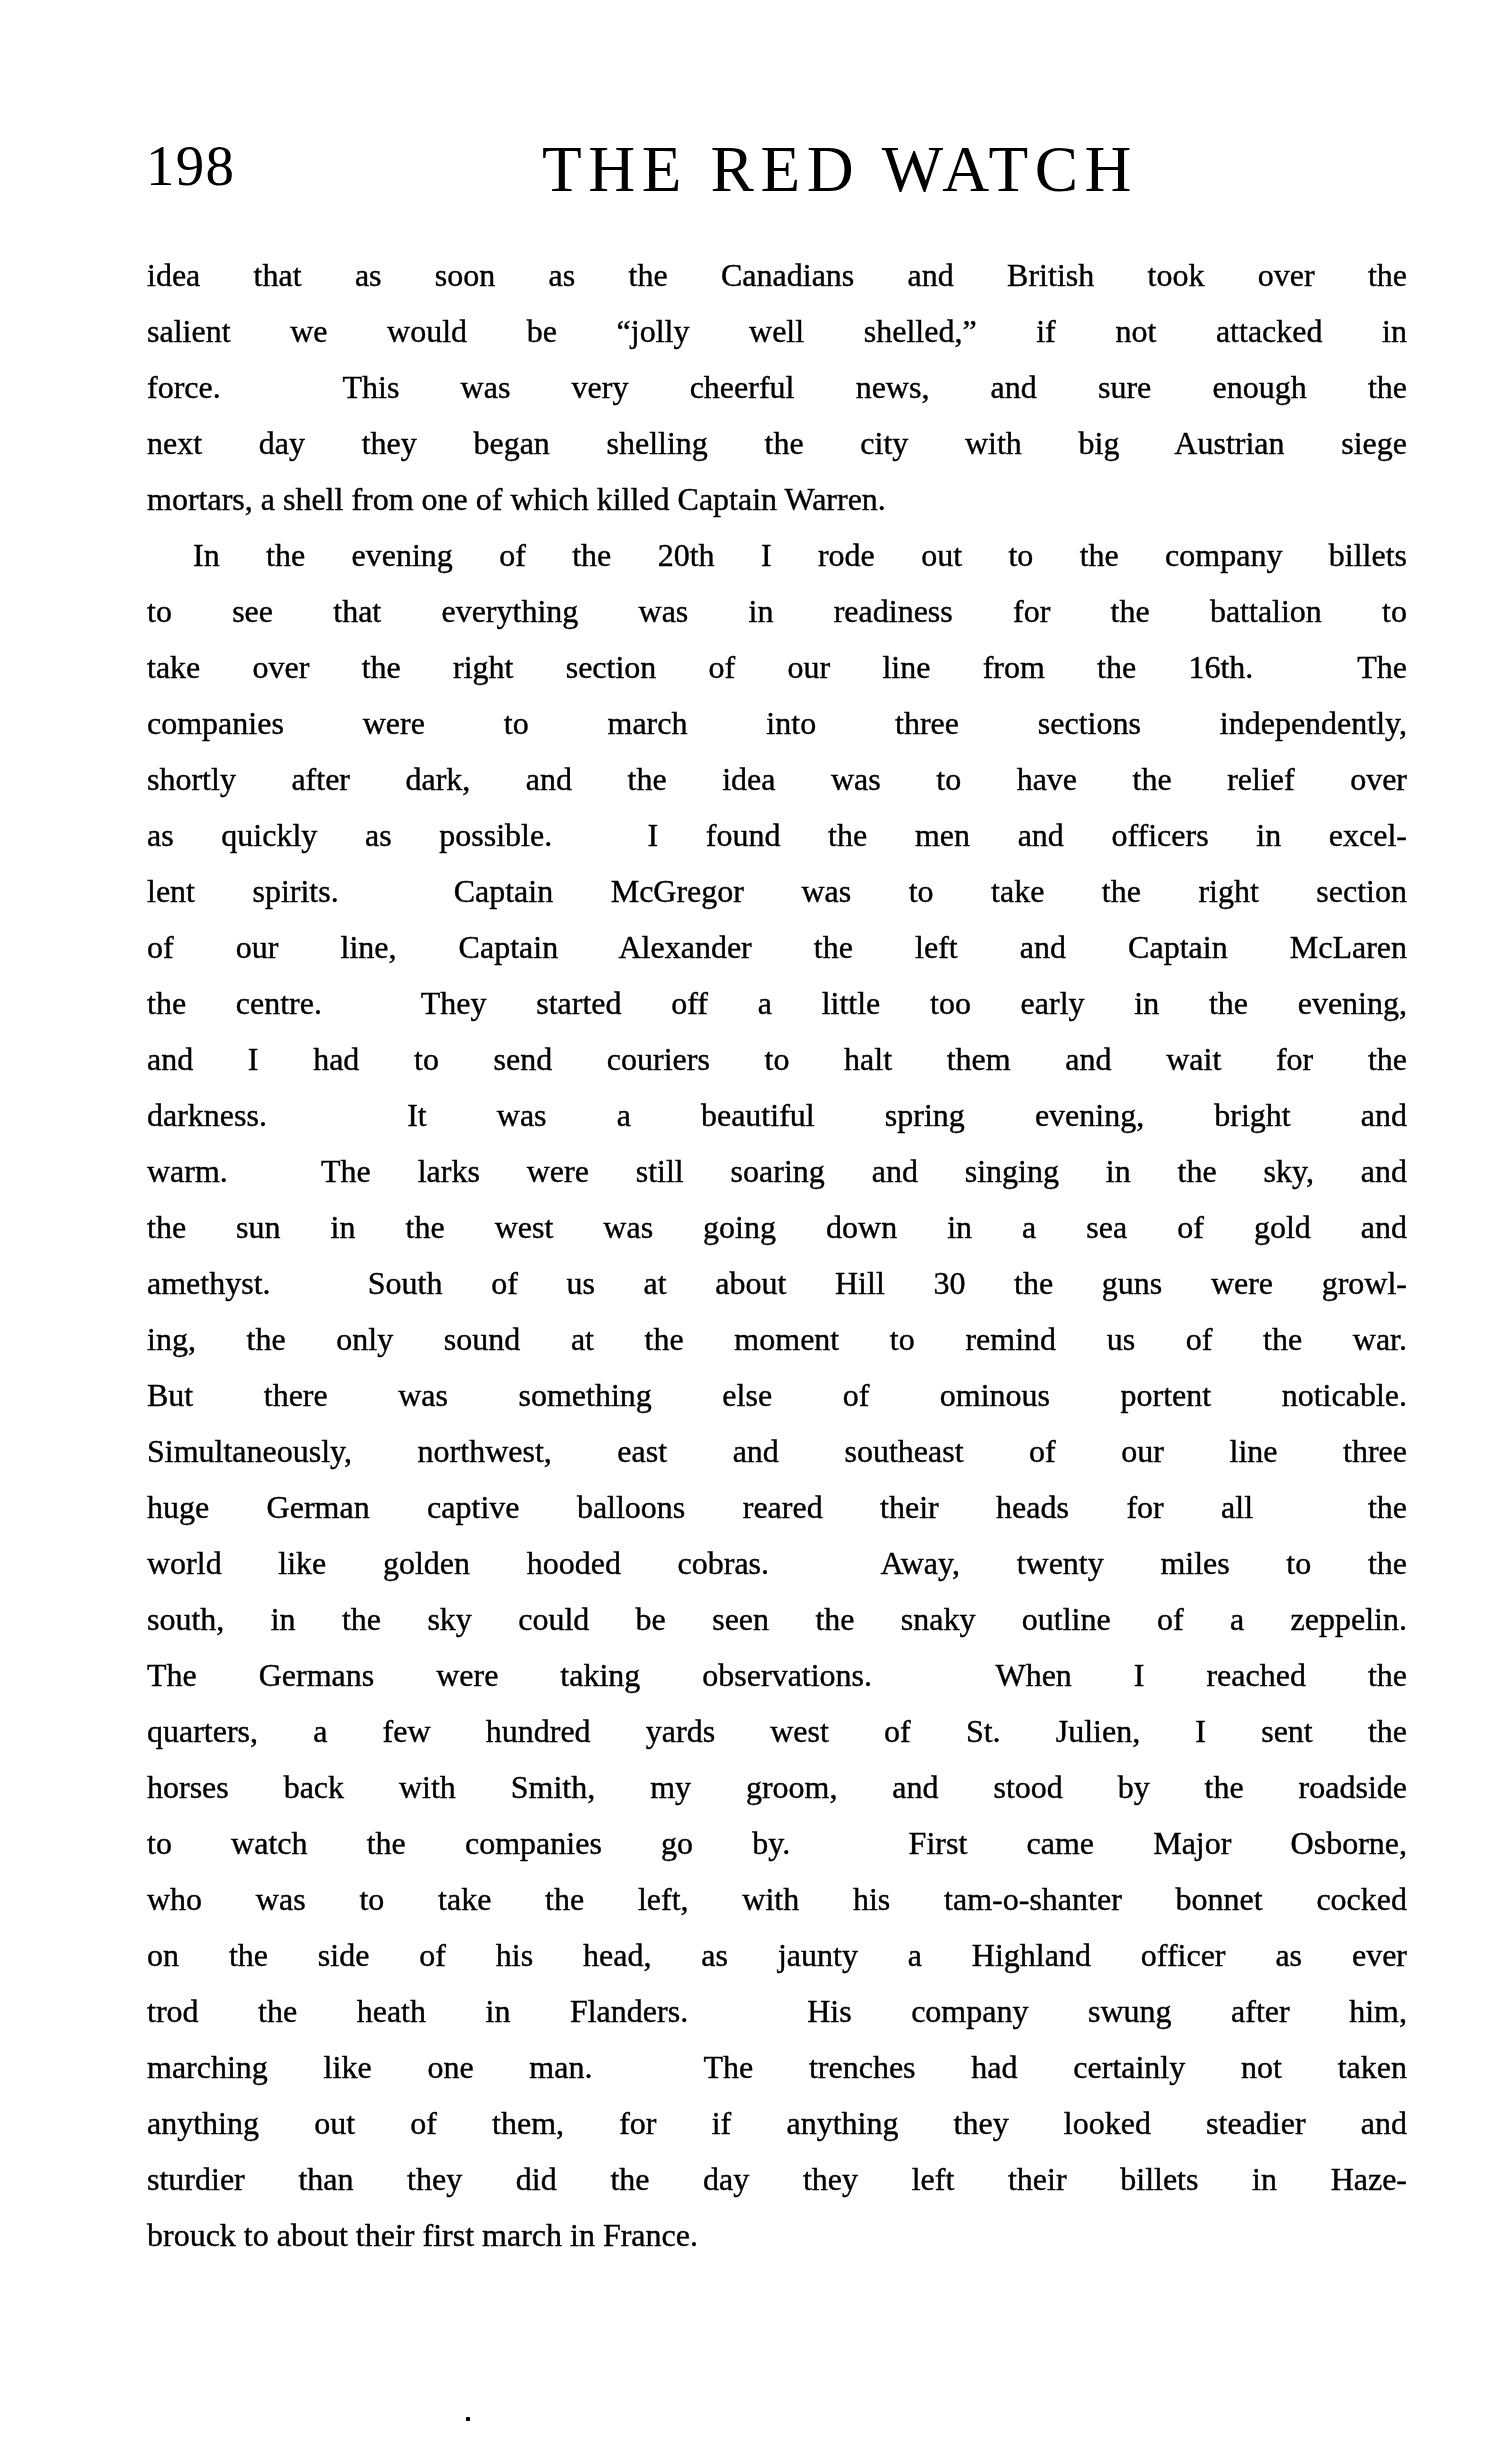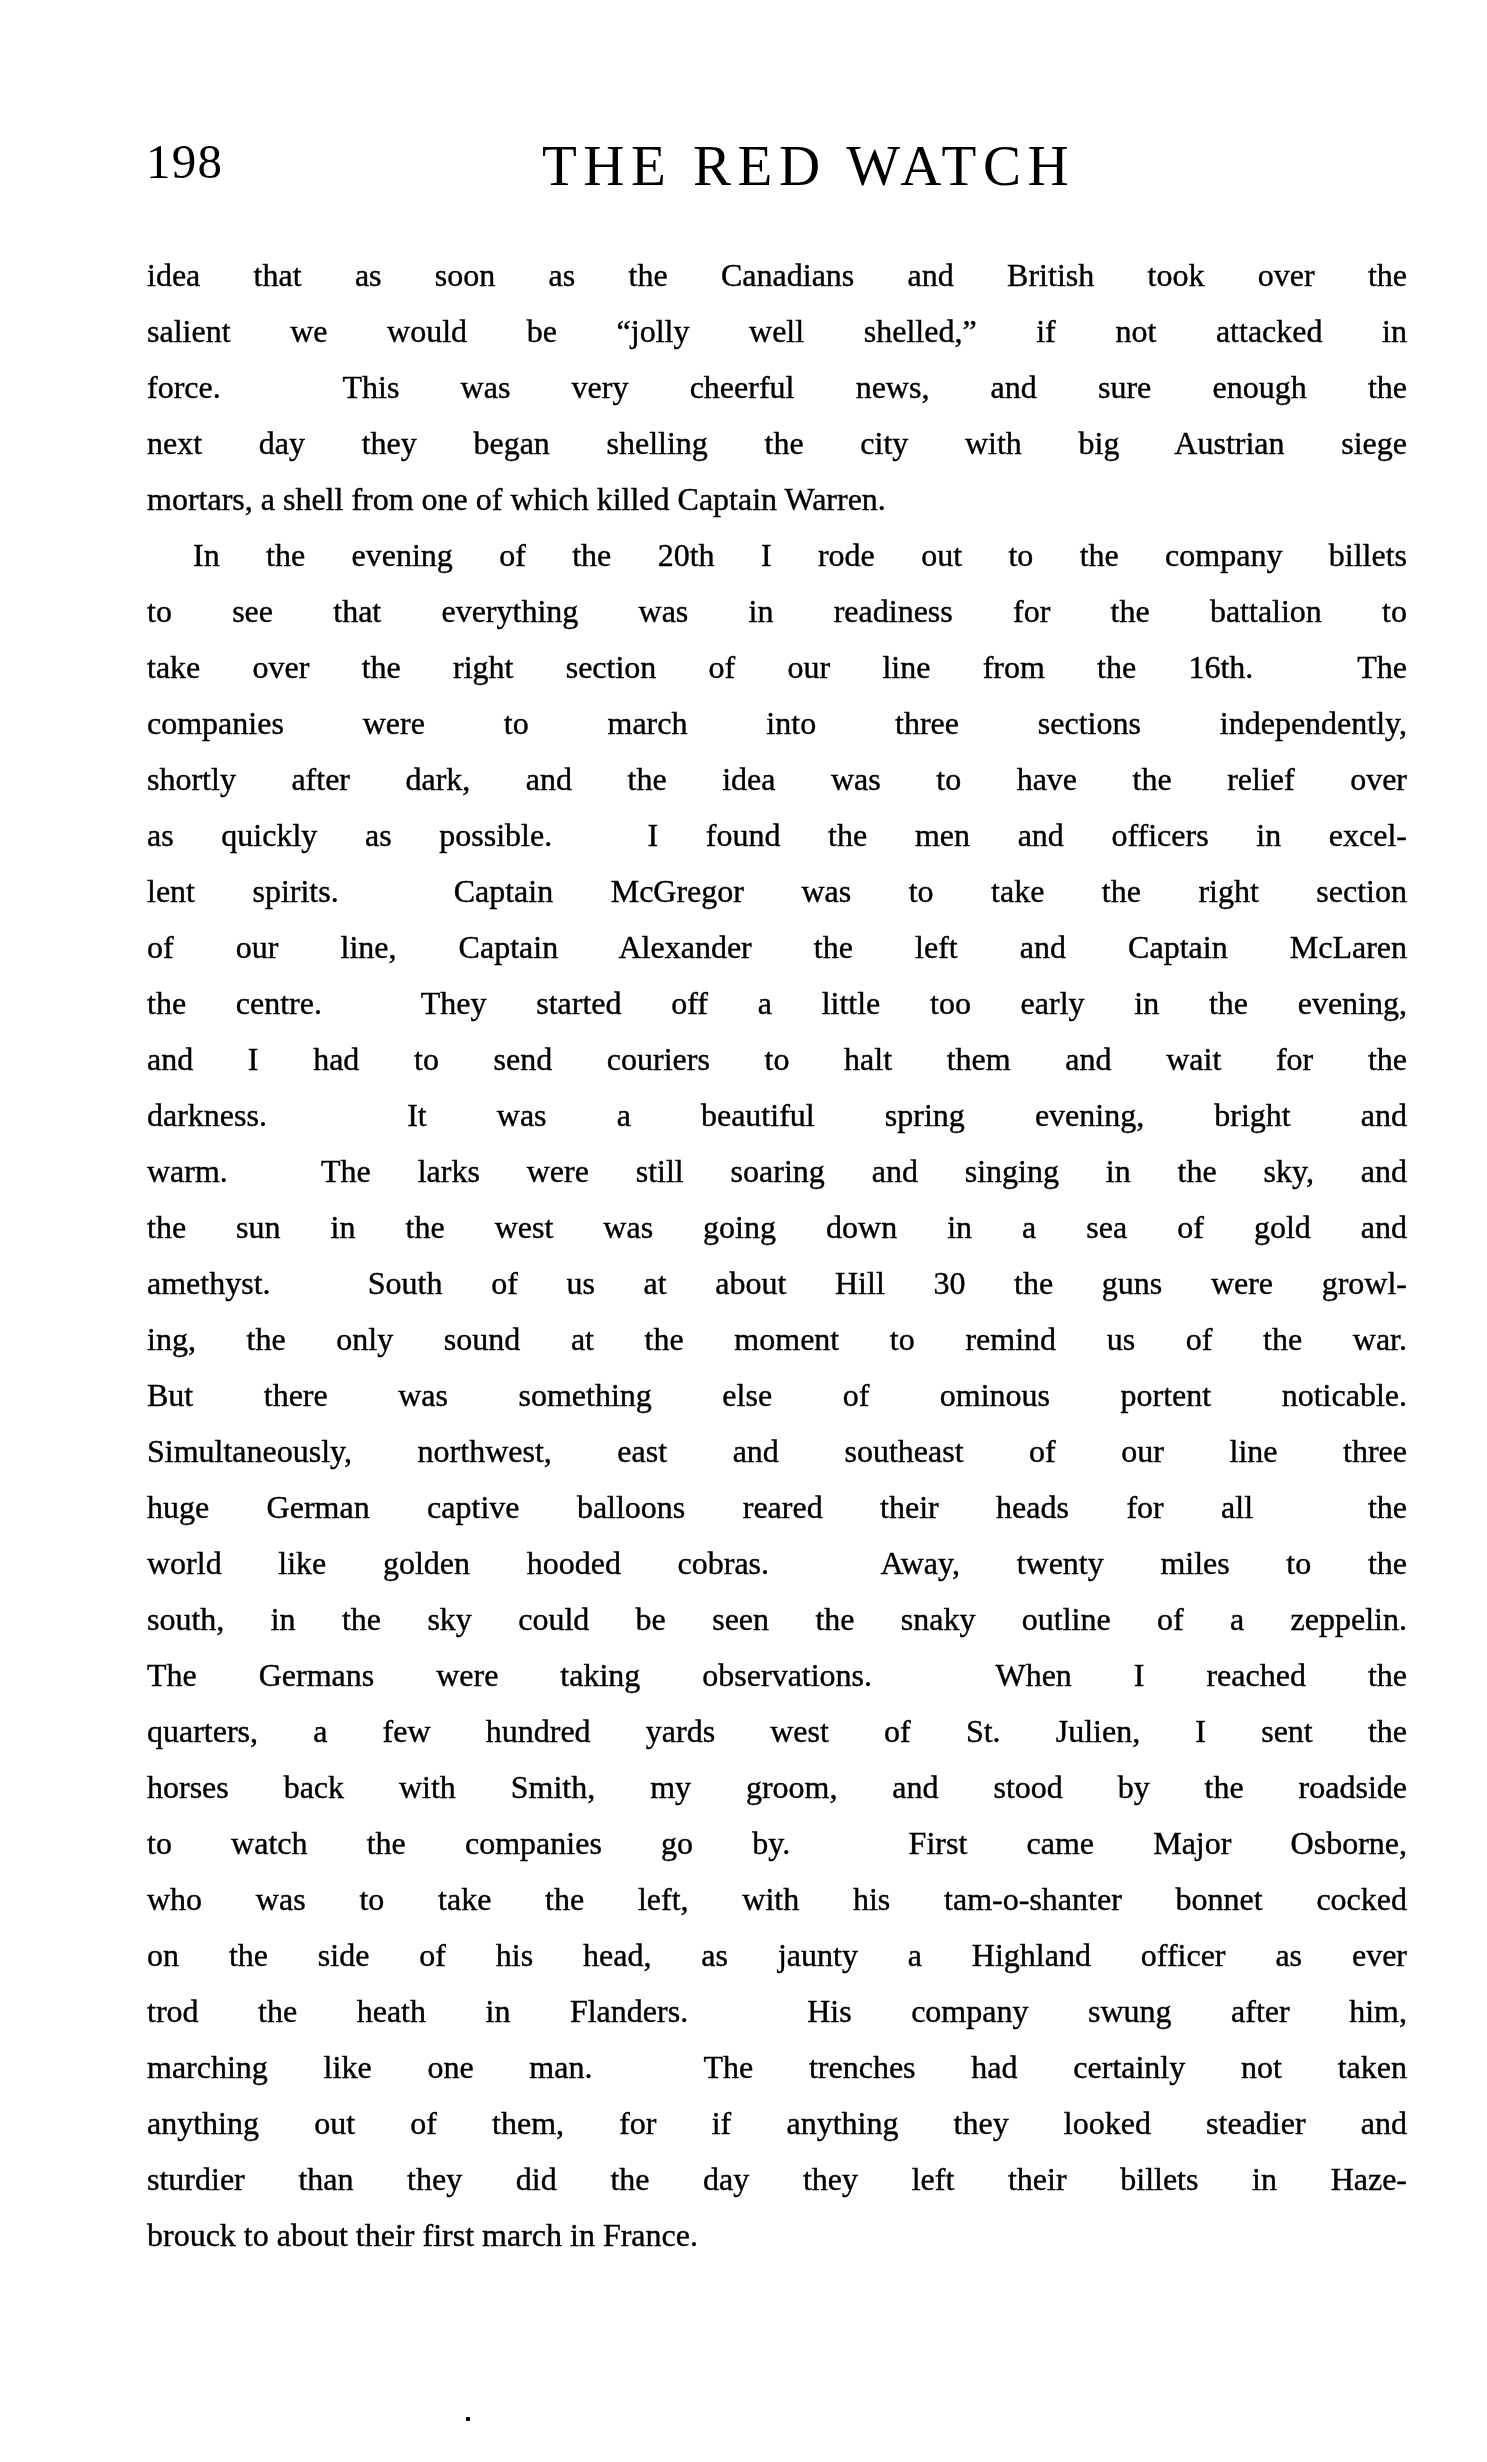"198" .page-number { font-size: 49px -> 57px }
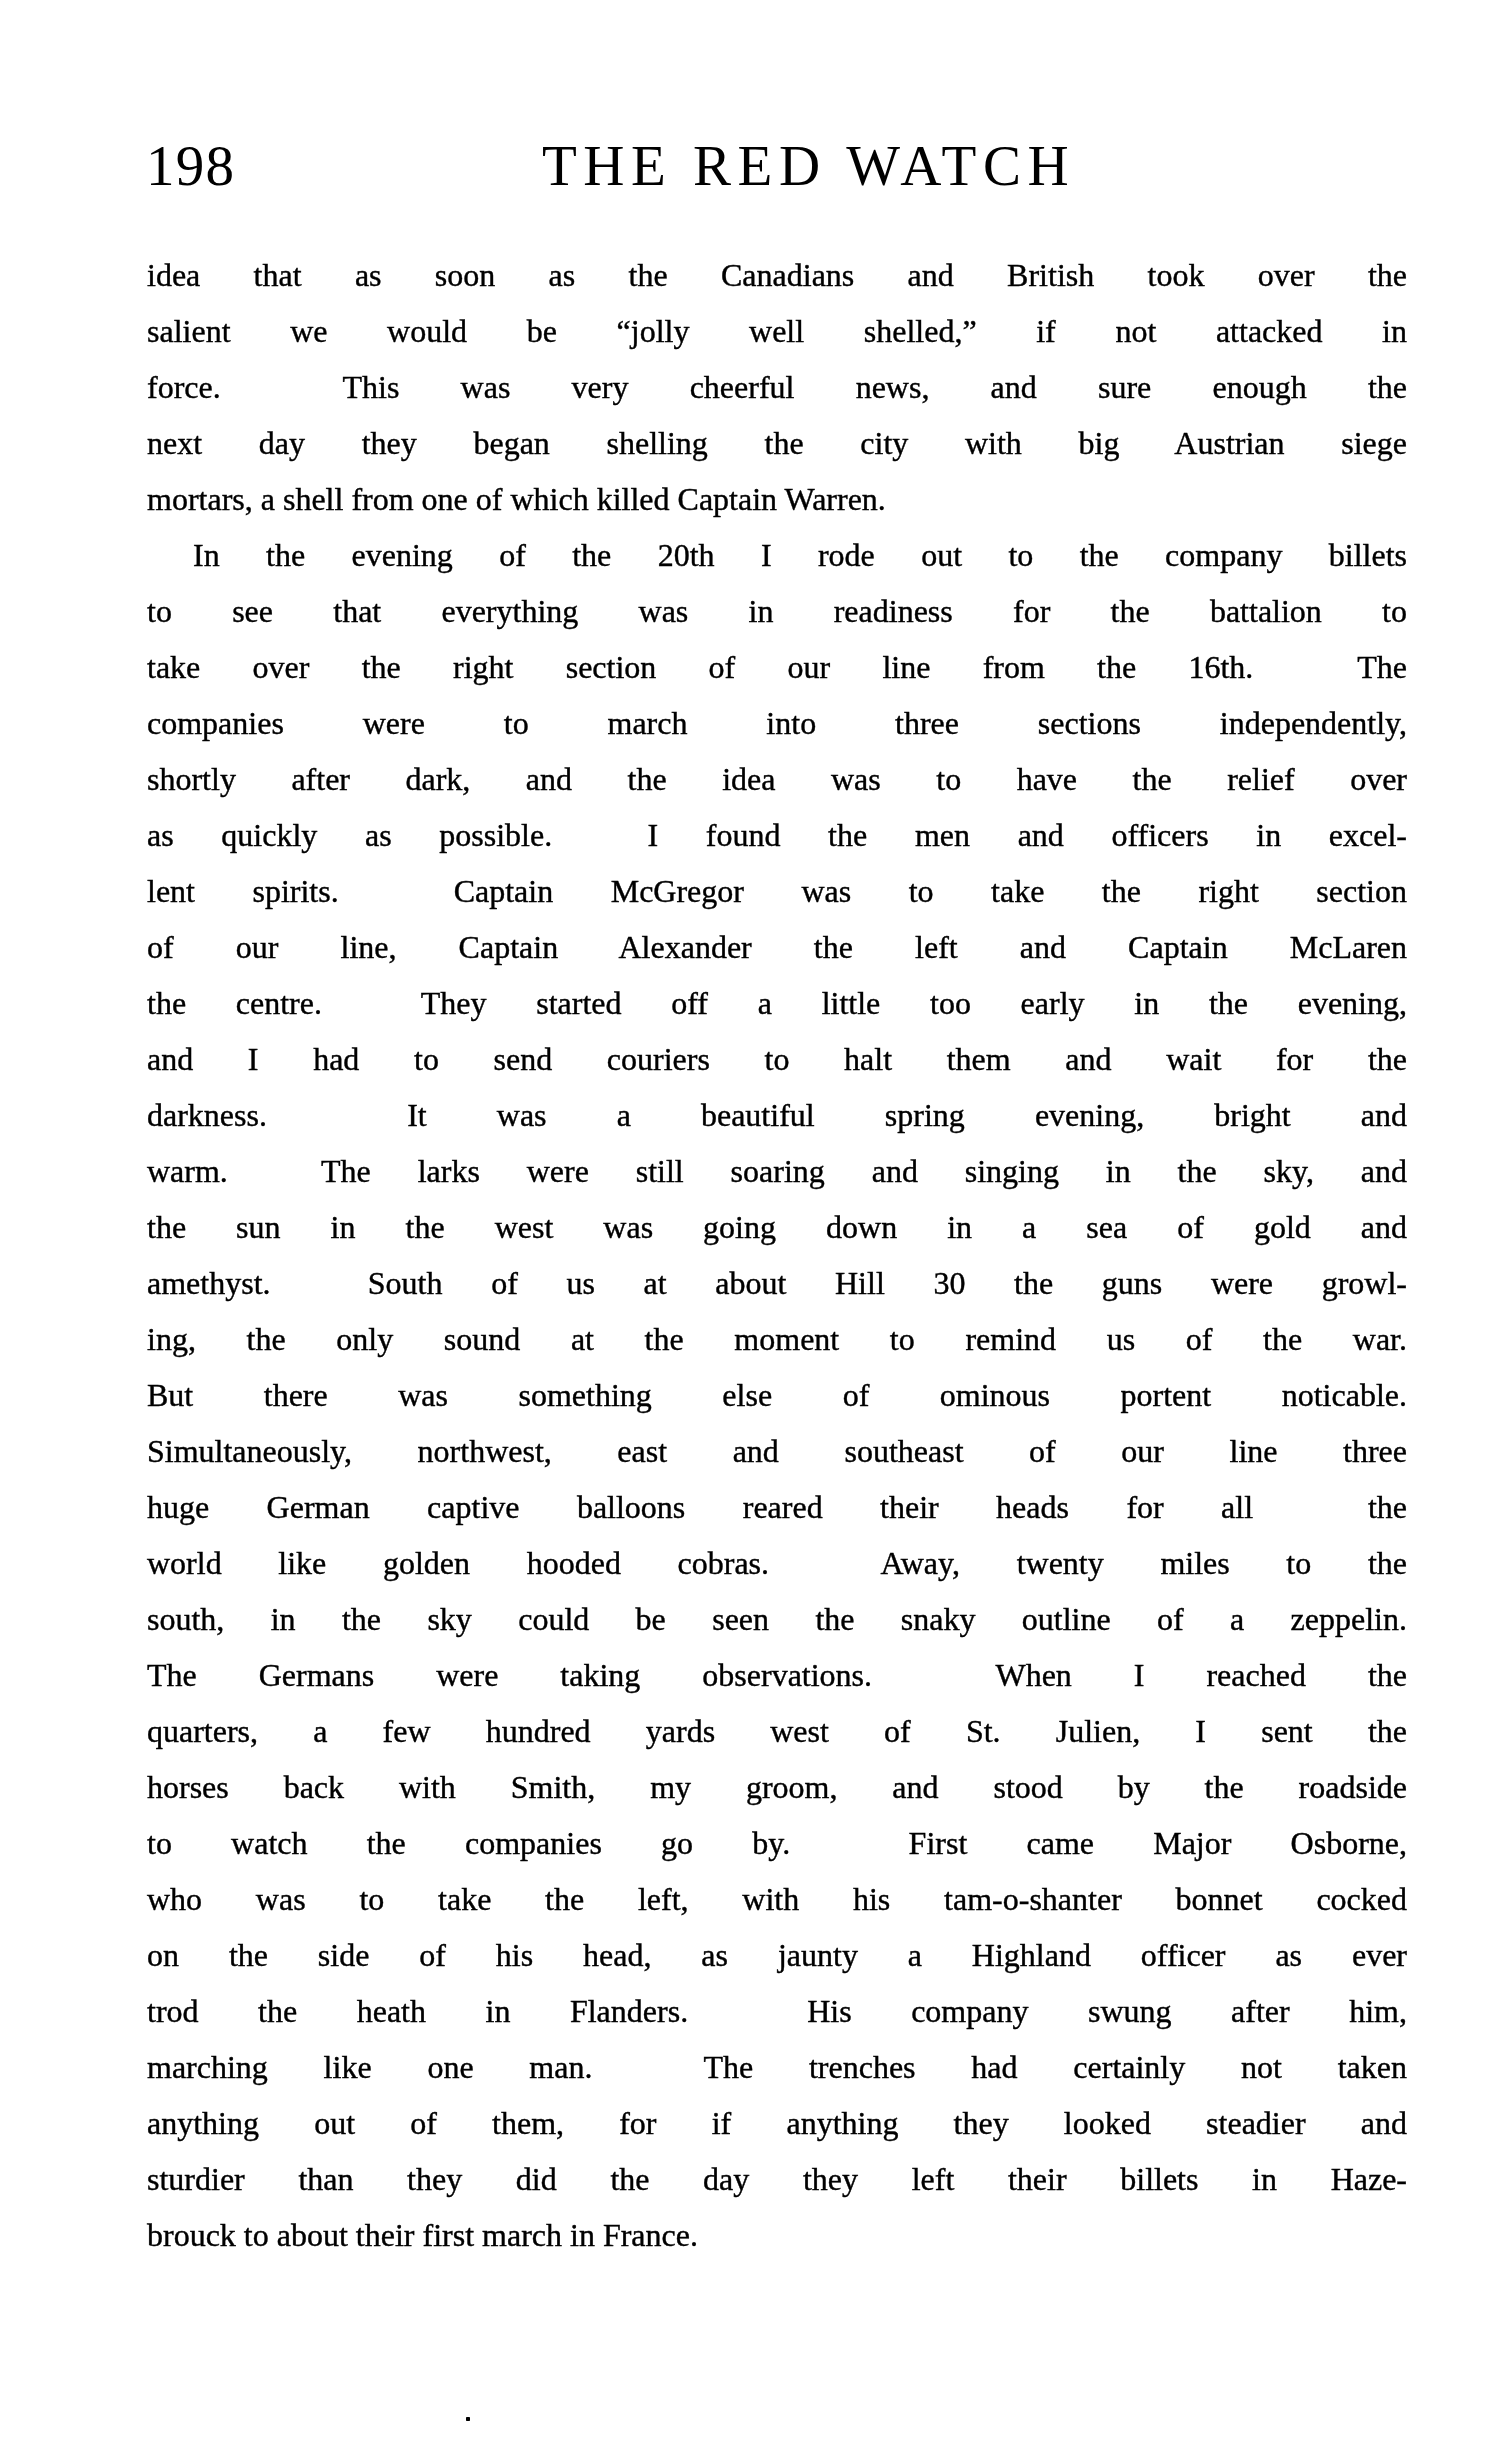"THE RED WATCH" .running-title { font-size: 57px -> 65px }
